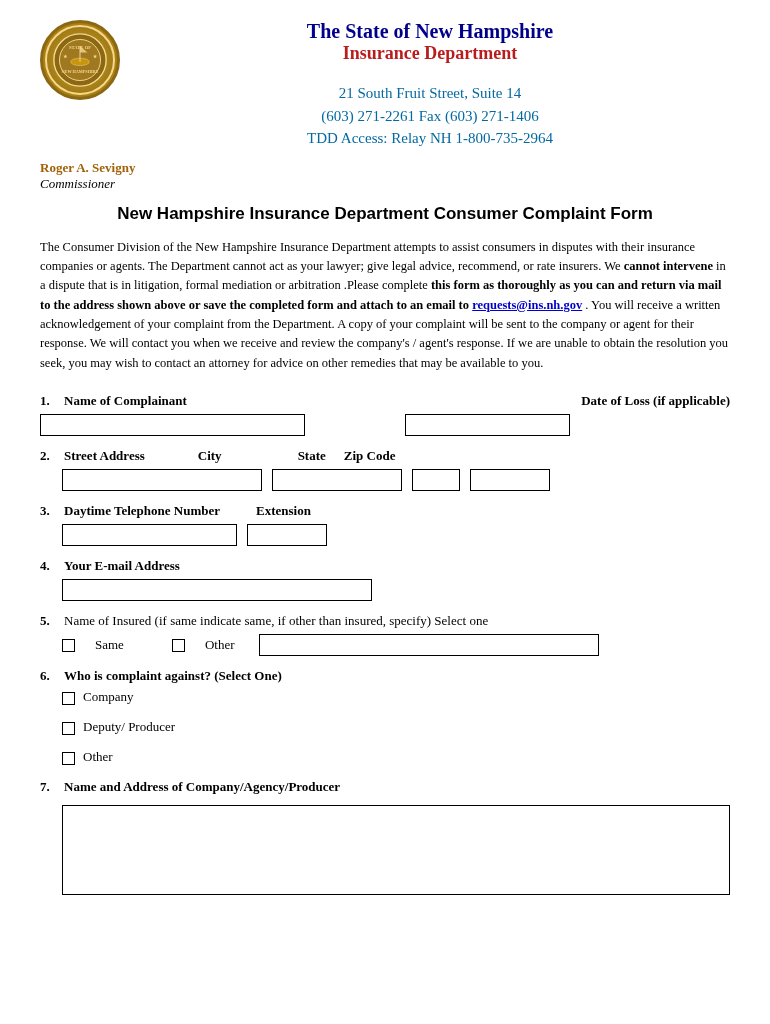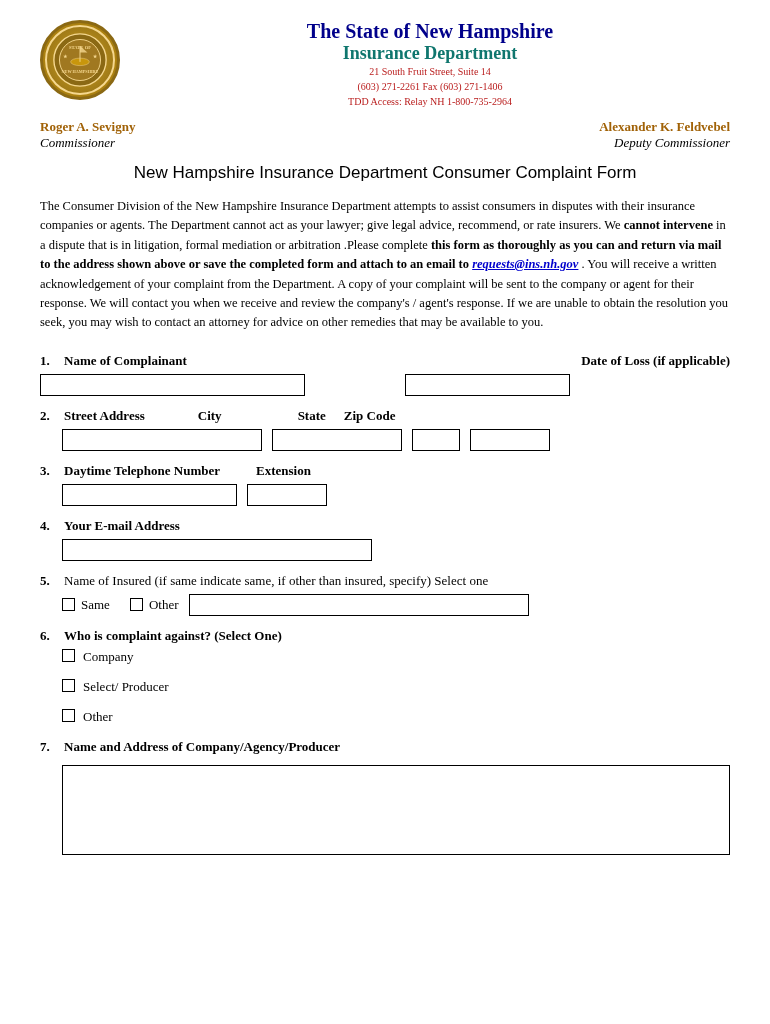"Insurance Department" .header-center .title-sub { color: #0f766e -> #b91c1c }
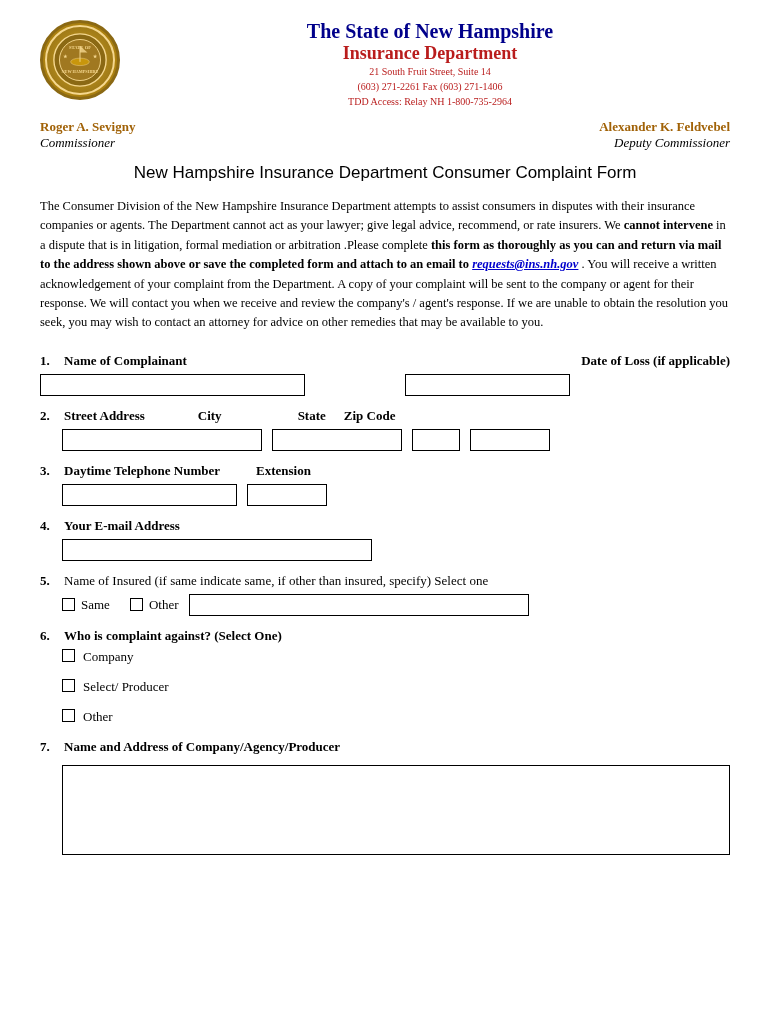"21 South Fruit Street, Suite" .header-center .address-info { color: #b91c1c -> #0369a1; font-size: 10px -> 15px; margin-top: none -> 18px }
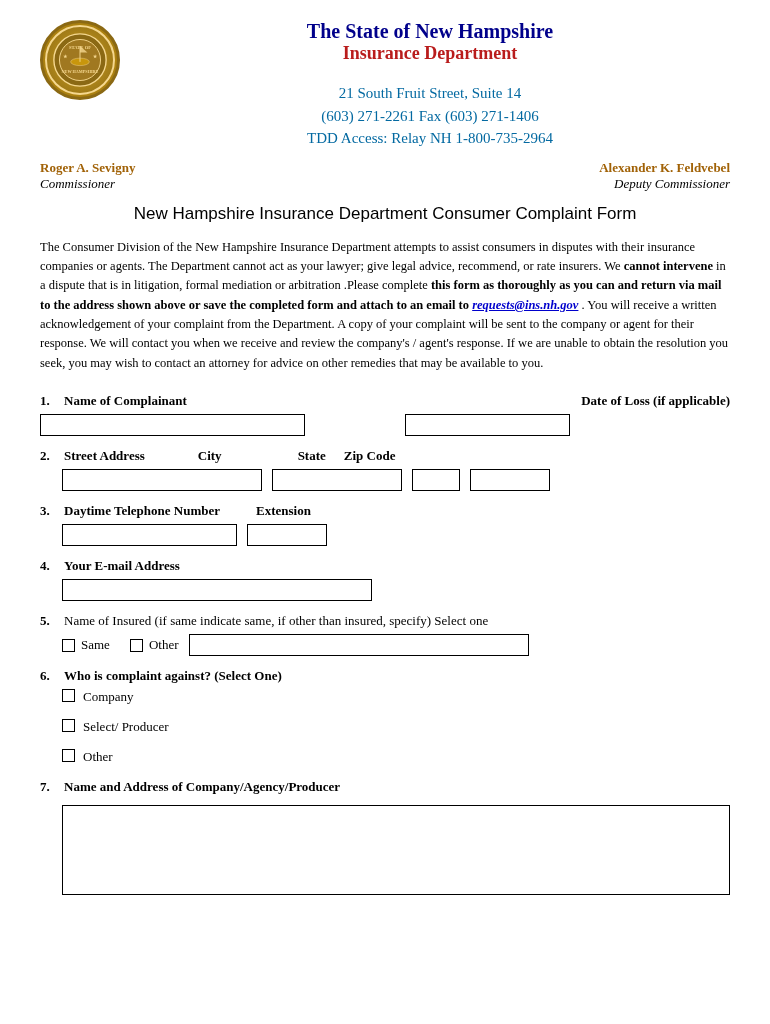"Alexander K. Feldvebel" div.official-right { html: <div> <div>Alexander K. Feldvebel</div> <div>Deputy Commissioner</div> </div> -> none }
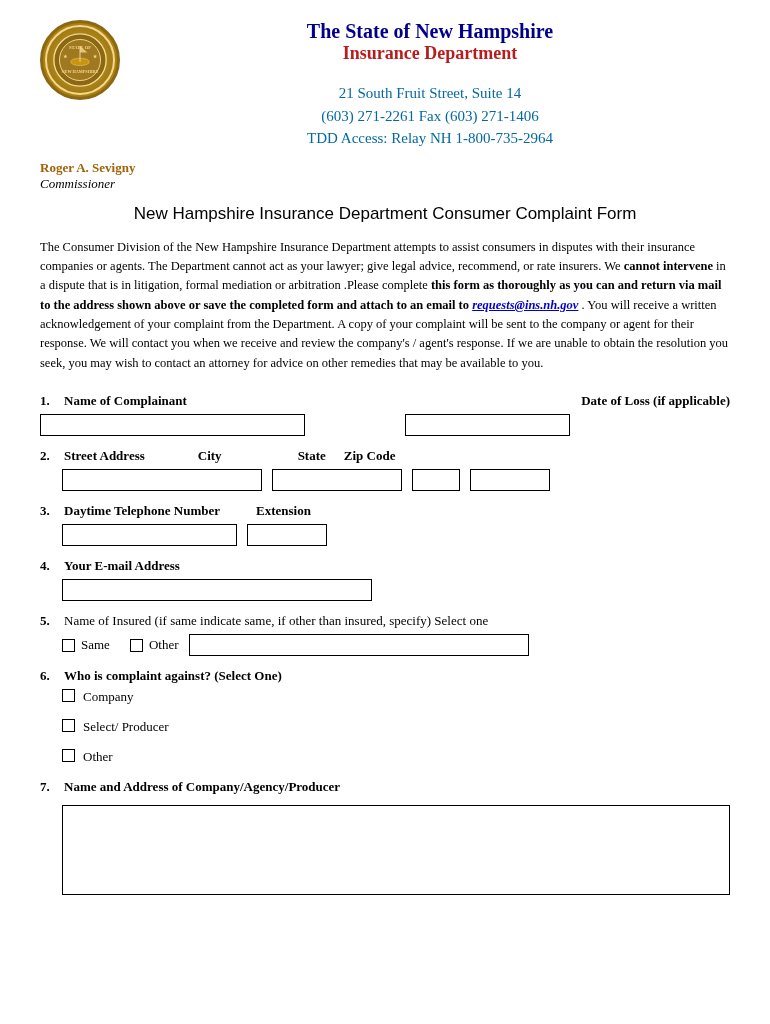"New Hampshire Insurance Department" .form-title { font-weight: normal -> bold }
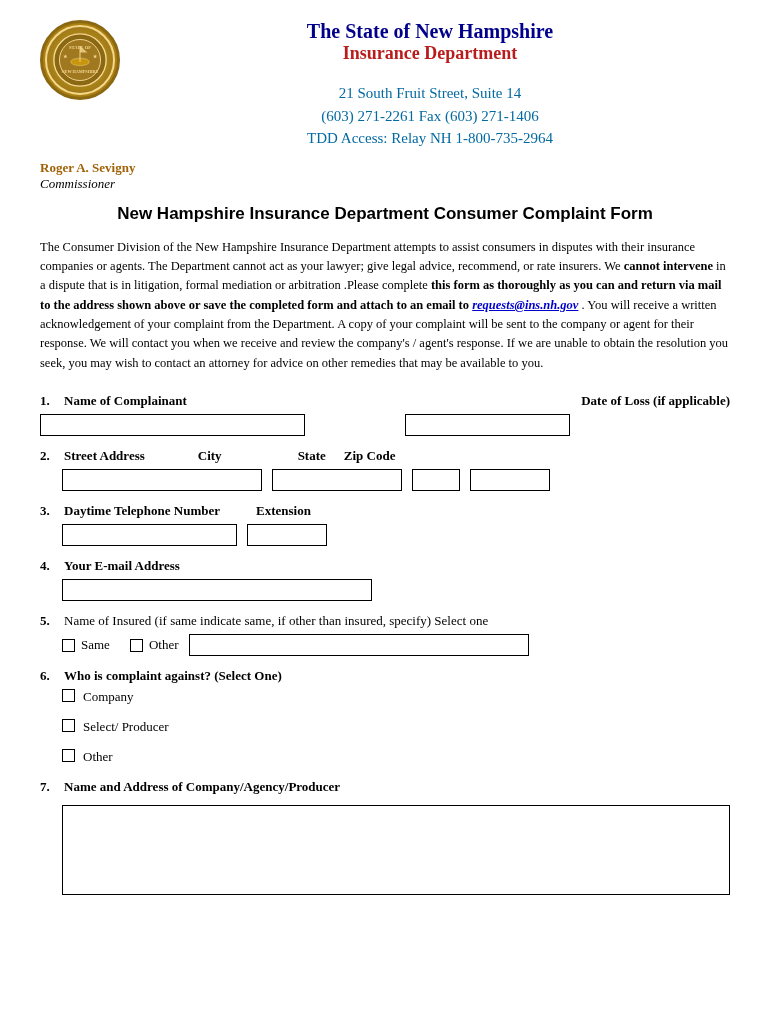"requests@ins.nh.gov" .intro-text a { font-style: italic -> none }
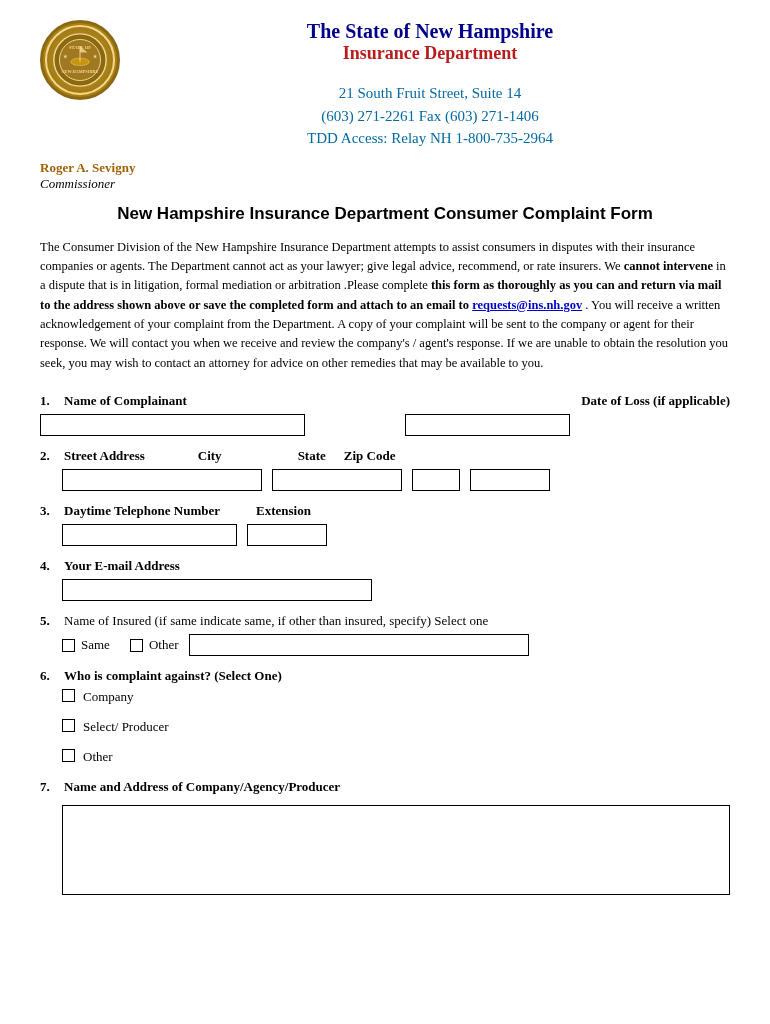"Same" .checkbox-row { gap: 6px -> 20px }
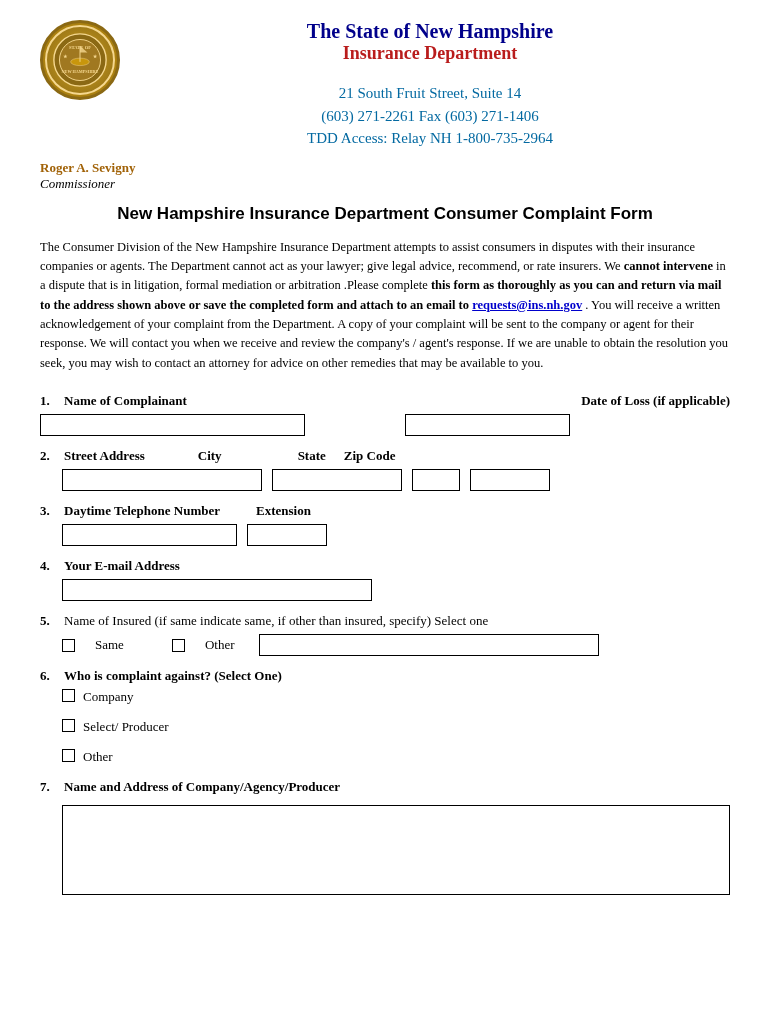"Company" .complaint-option-row { align-items: flex-start -> flex-end }
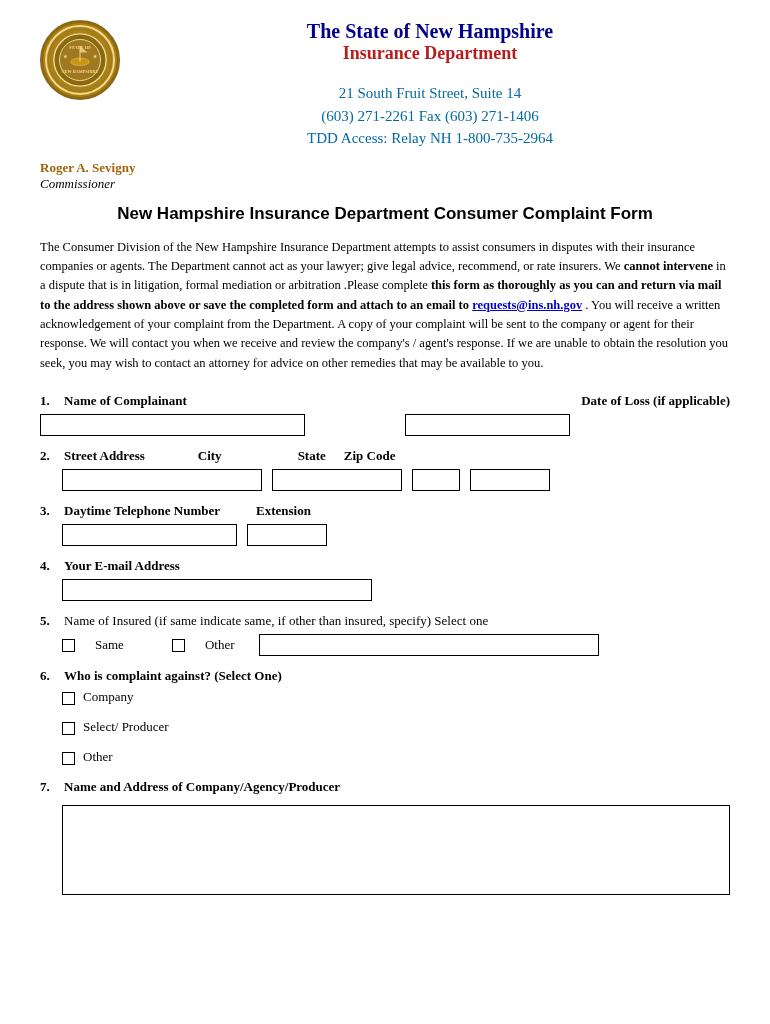"Select/ Producer" span.checkbox-label { text: Select/ -> Deputy/ }
